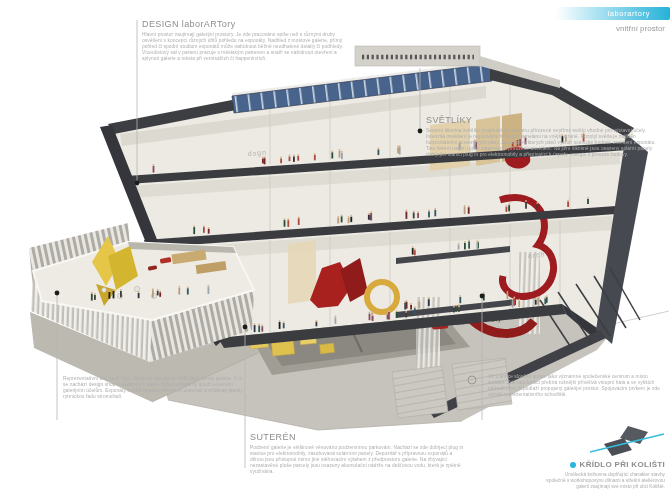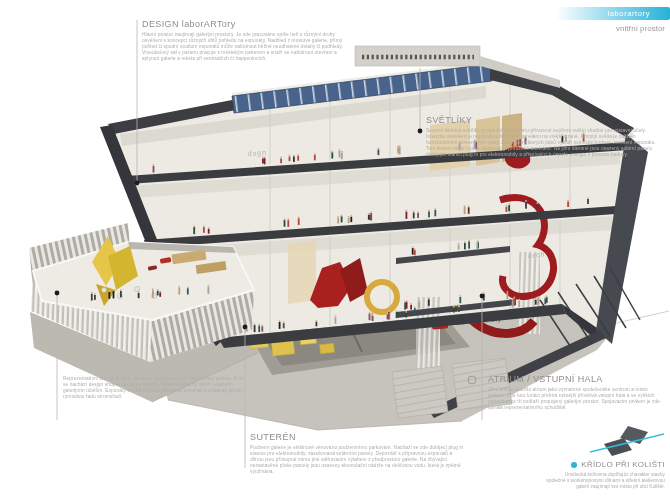"ATRIUM / VSTUPNÍ HALA" h3 { html: <h3>ATRIUM / VSTUPNÍ HALA</h3> -> none }
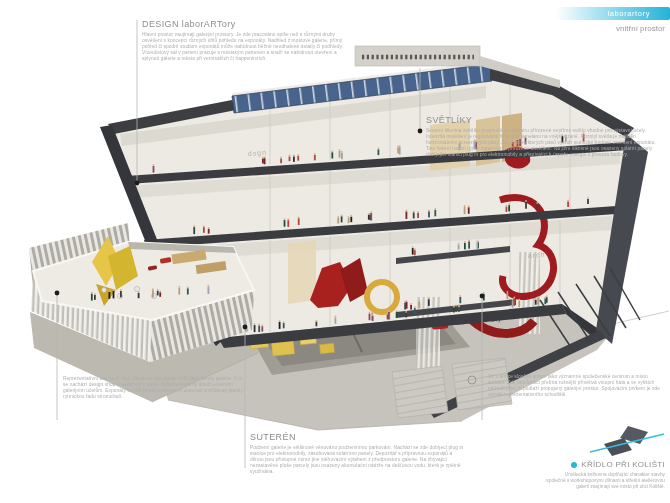"KŘÍDLO PŘI KOLIŠTI" .kridlo h3 { font-weight: 400 -> 700 }
